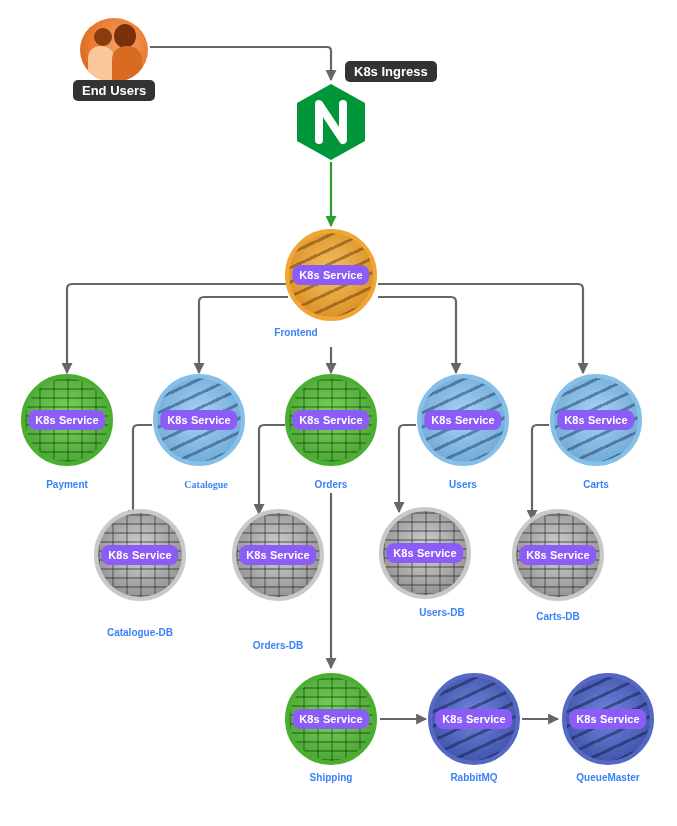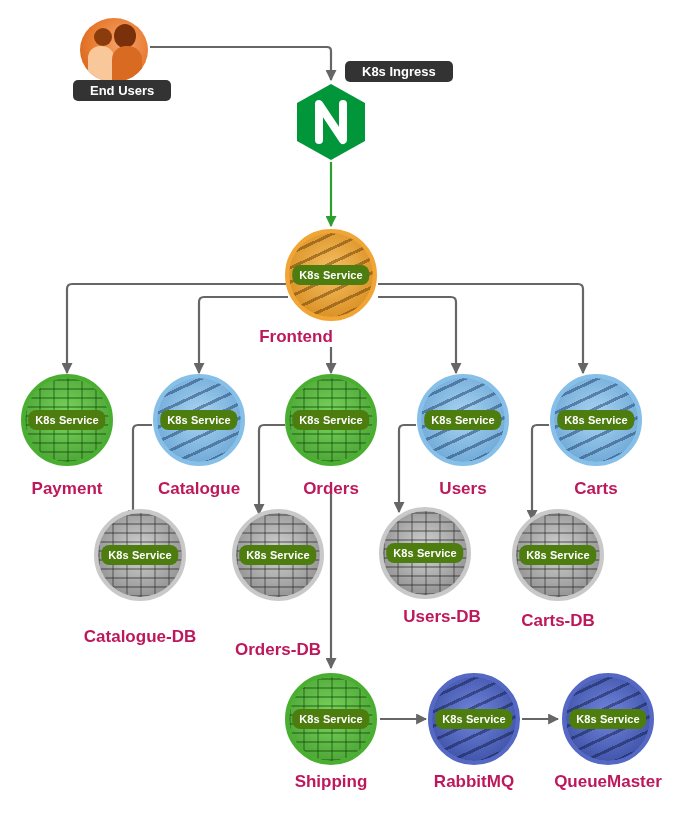"K8s Ingress" .pill { padding: 3px 17px -> 3px 9px }
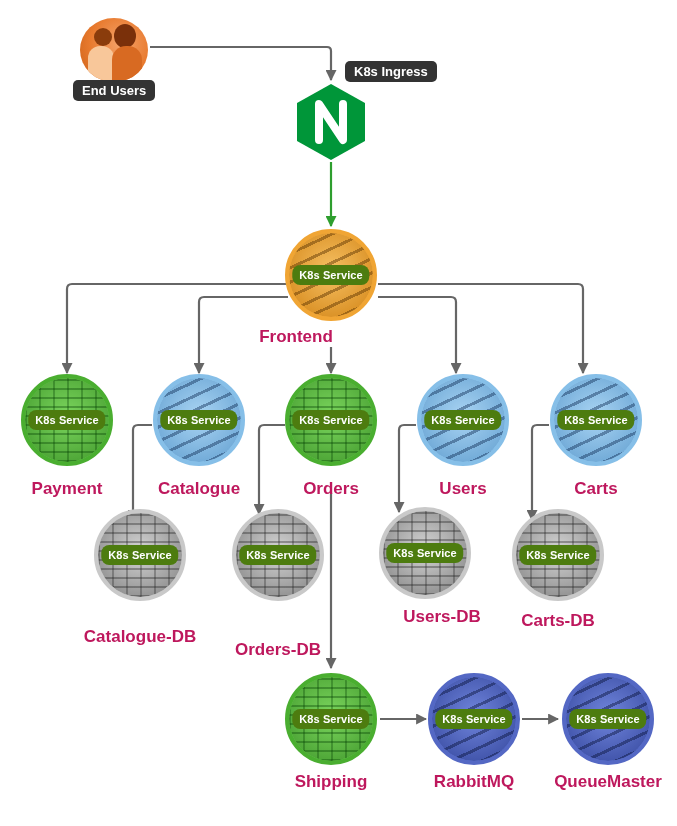"K8s Service" .badge { background: #4d7c0f -> #8b5cf6 }
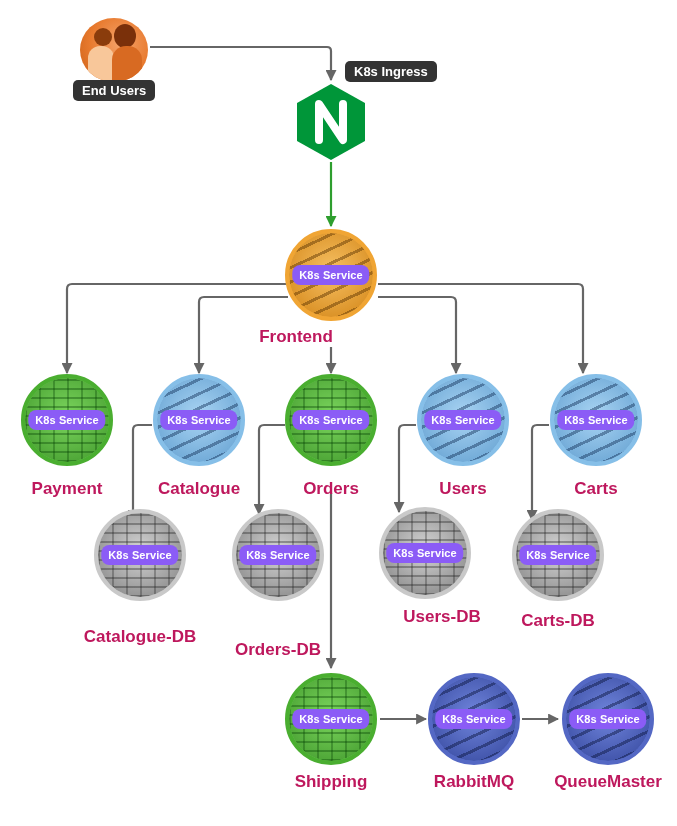"Frontend" .label { color: #be185d -> #3b82f6; font-size: 17px -> 10px }
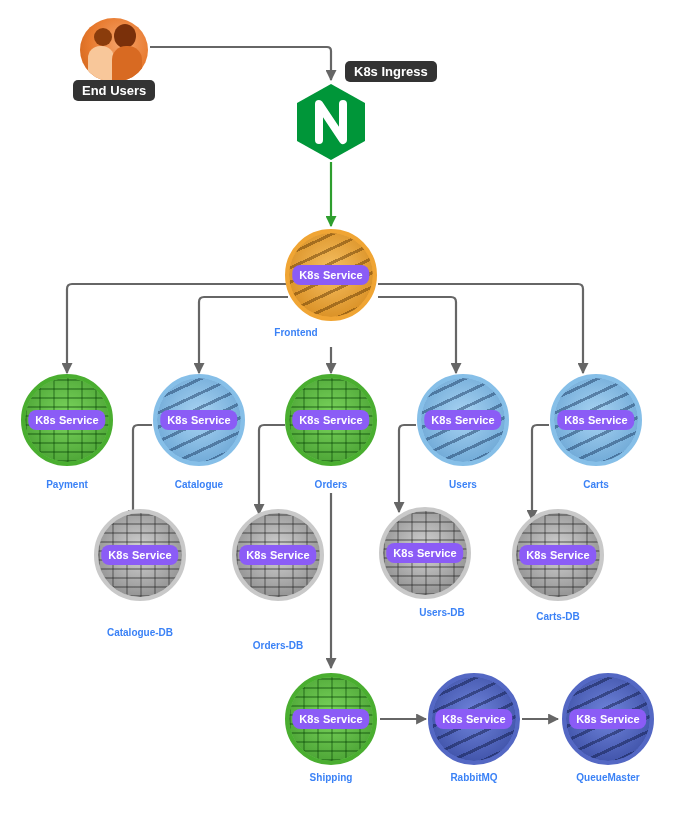"Catalogue" div.label { font-family: none -> Liberation Serif, serif; left: 199px -> 206px }
